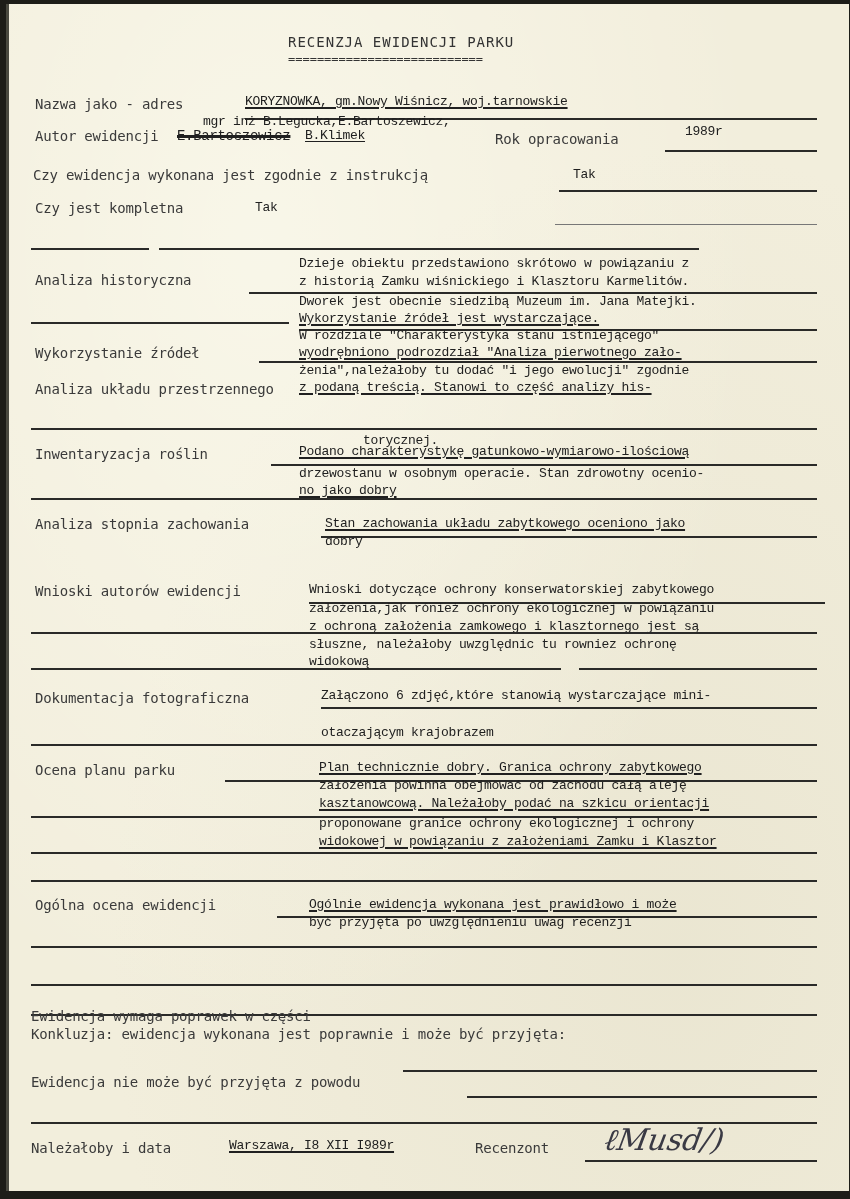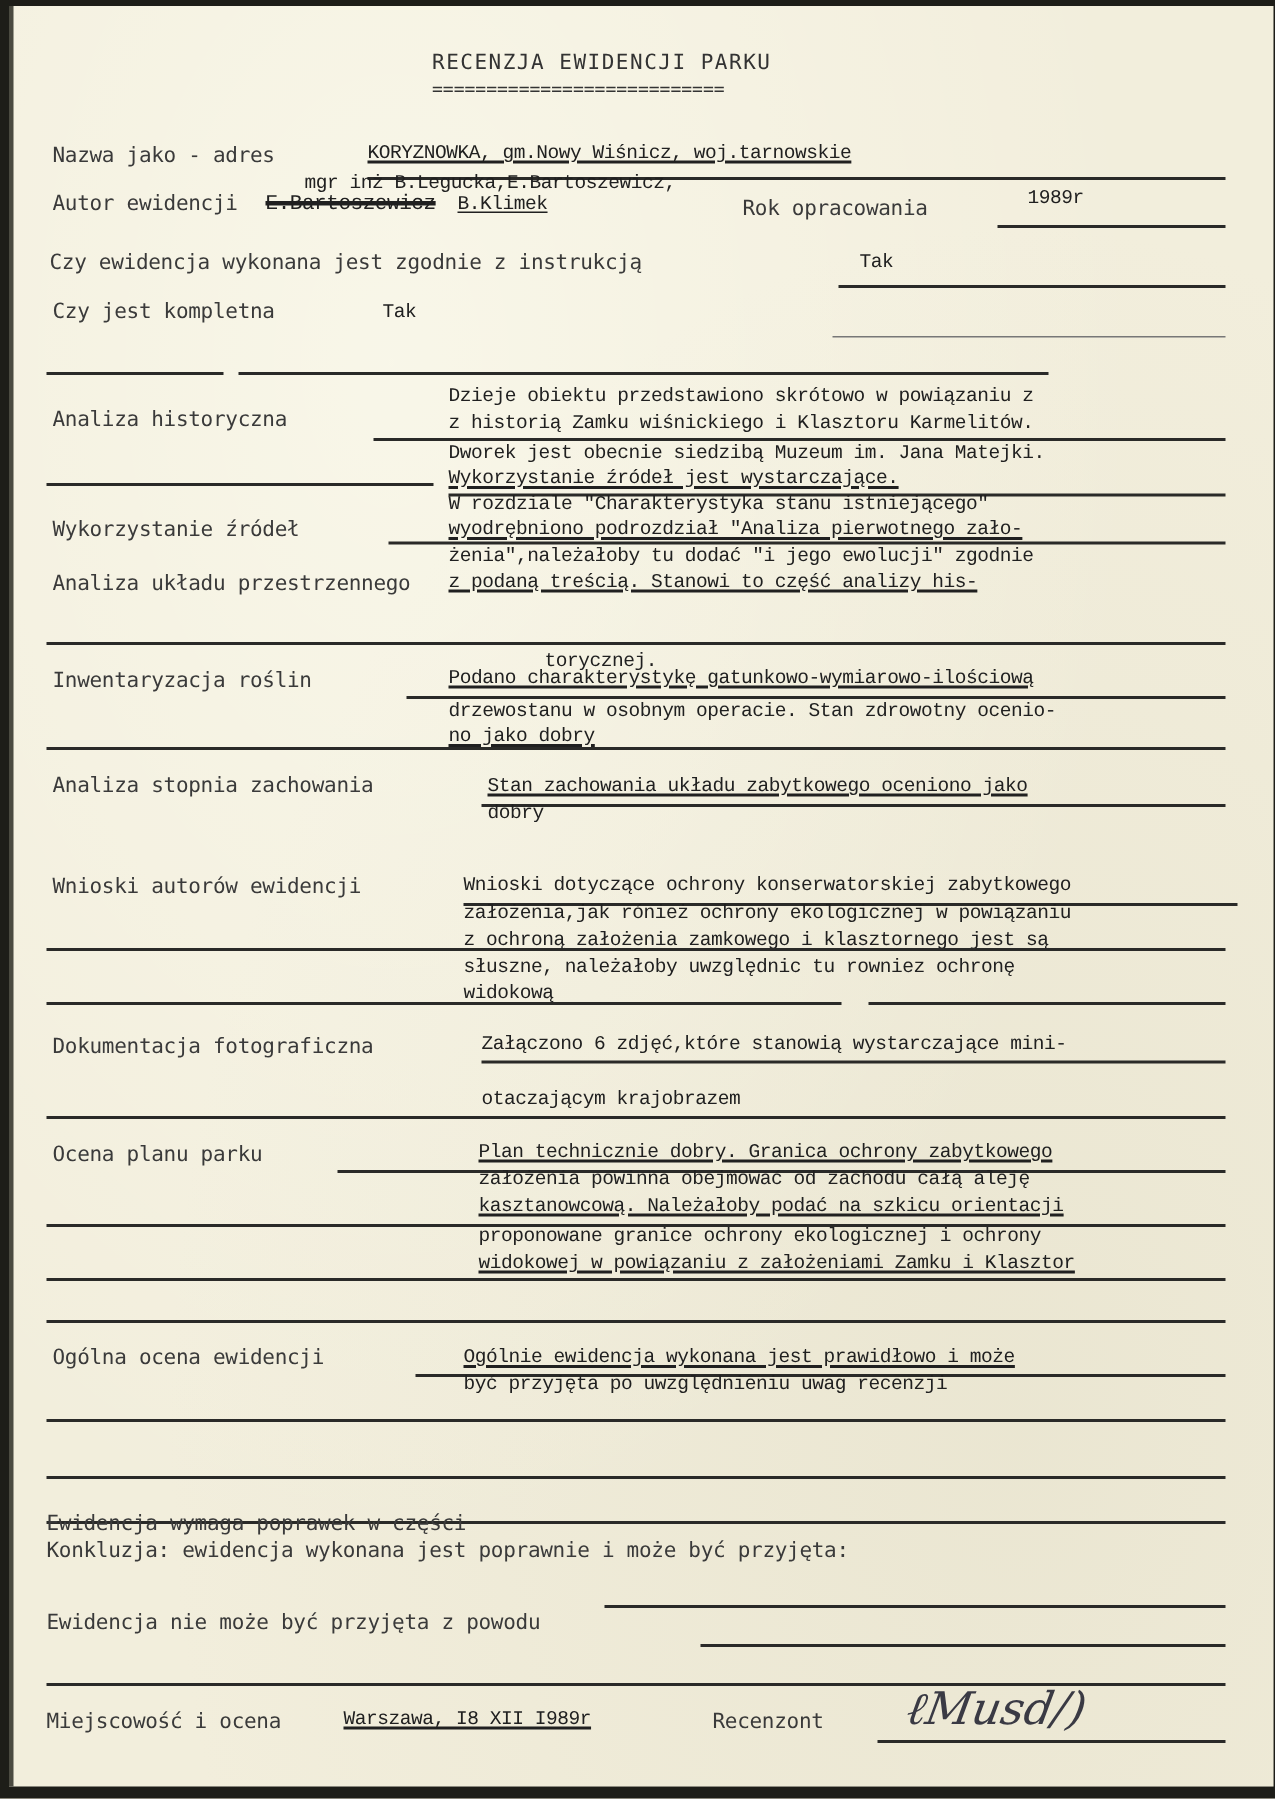"Miejscowość i ocena" div.t { text: Miejscowość i ocena -> Należałoby i data }
